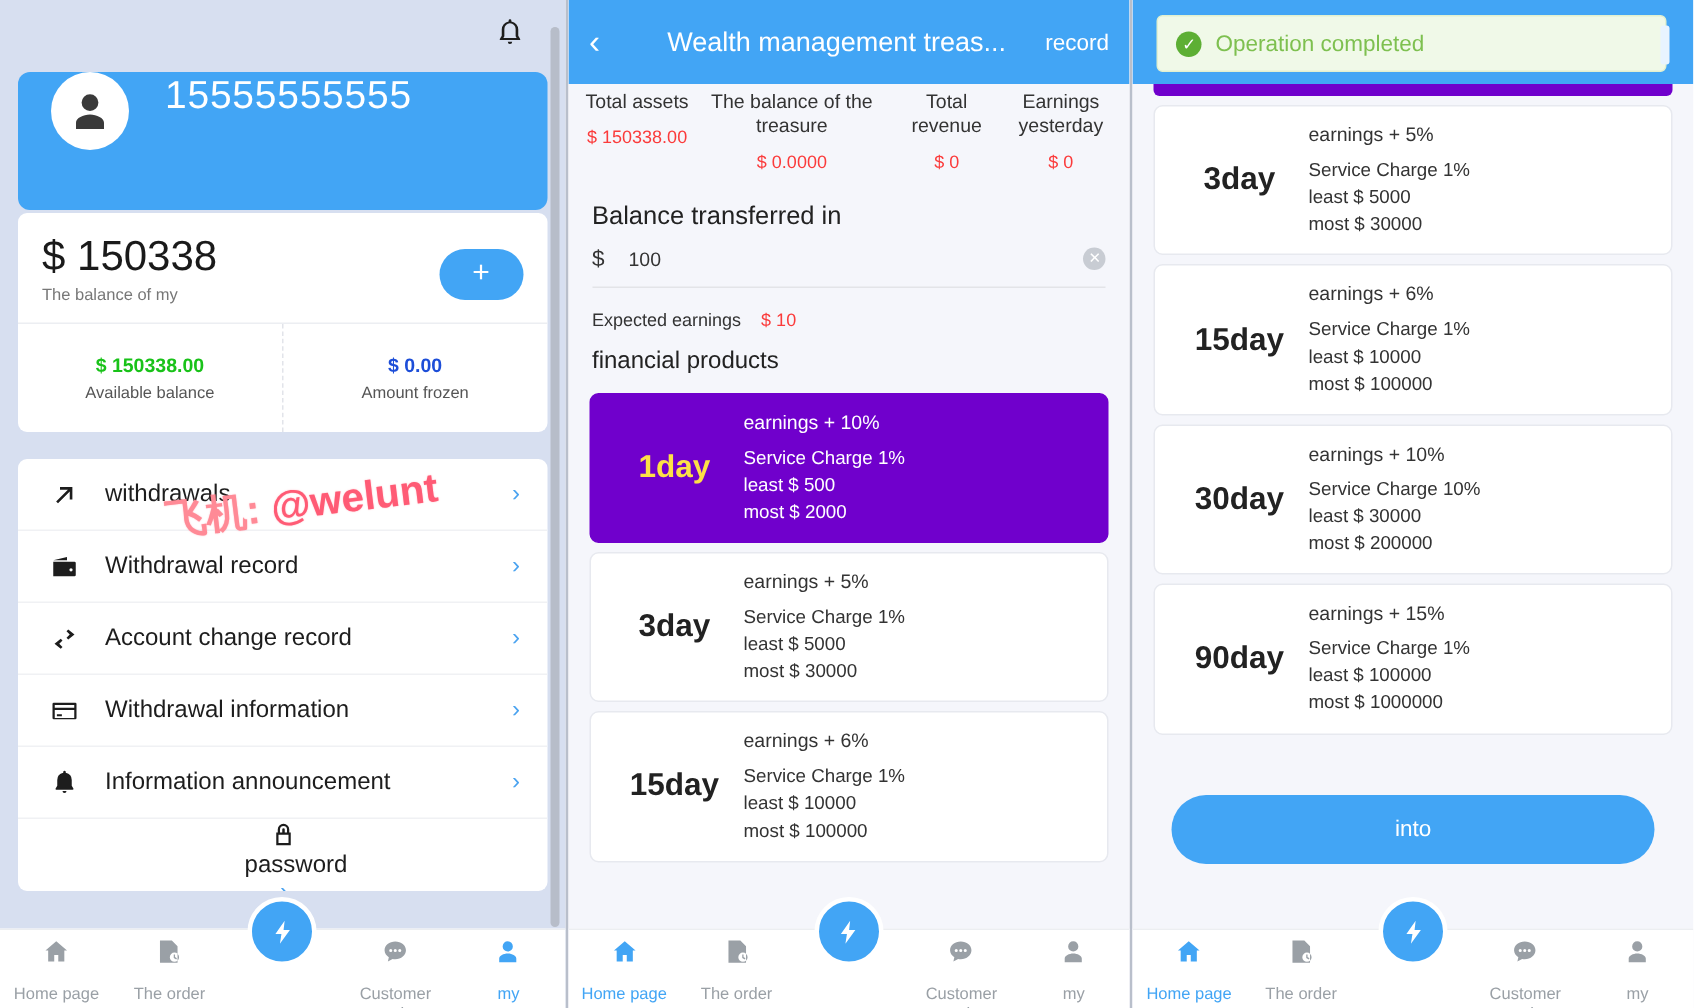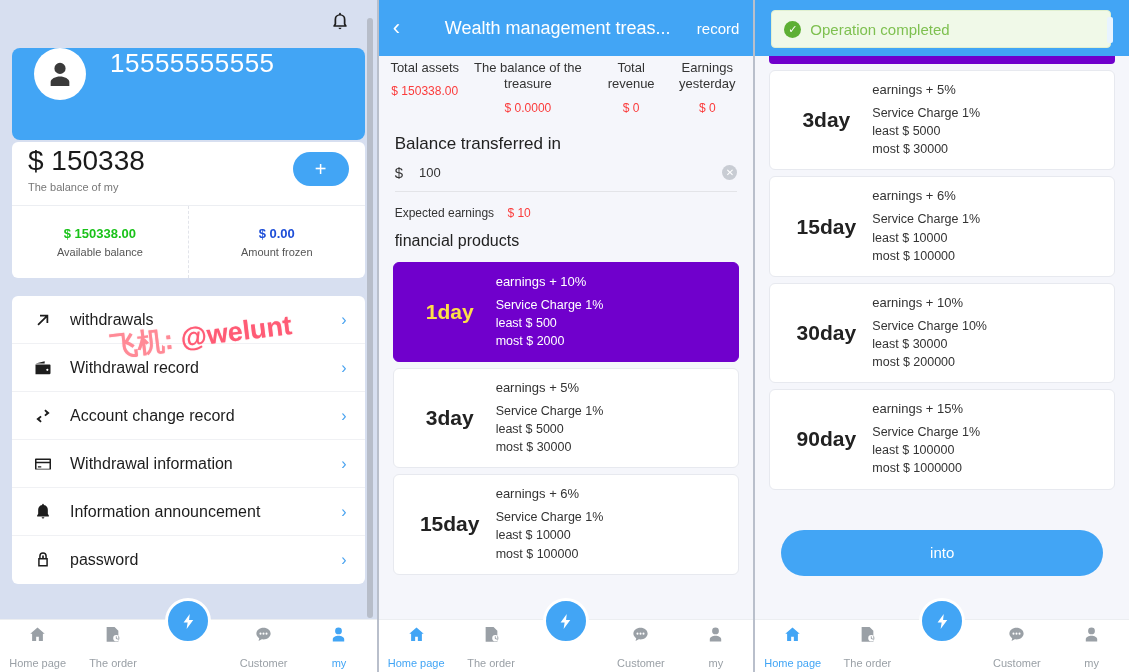"$ 150338" .bal-row { align-items: flex-start -> center; padding: 4px 16px 12px 16px -> 14px 16px 12px 16px }
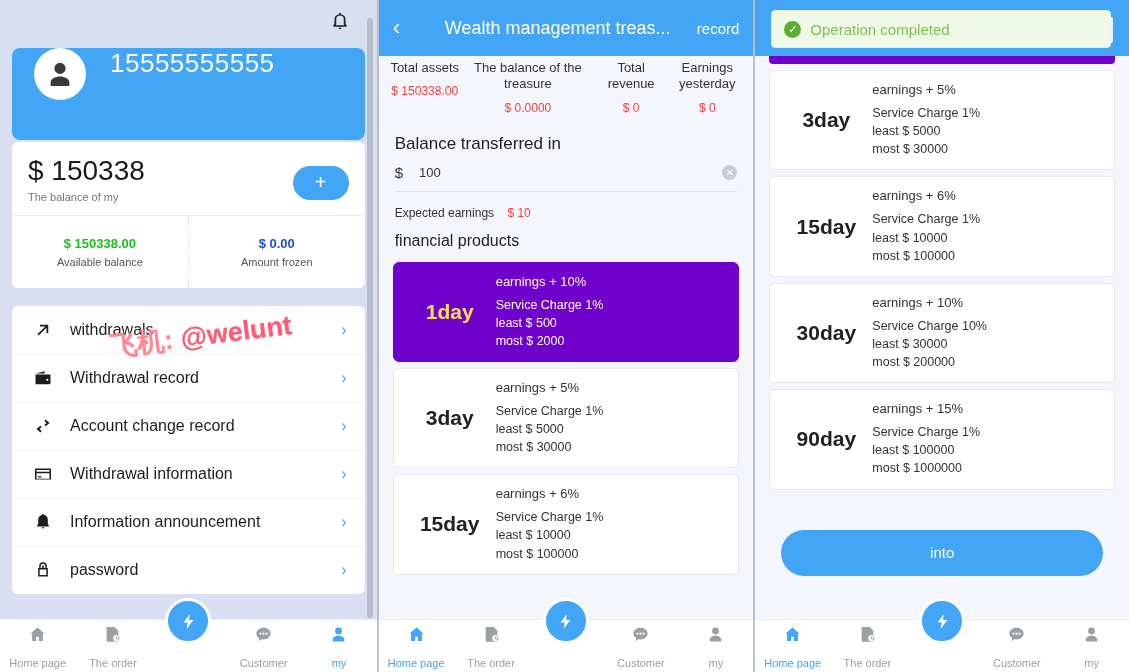"password" .menu-item:last-child { flex-direction: none -> column }
